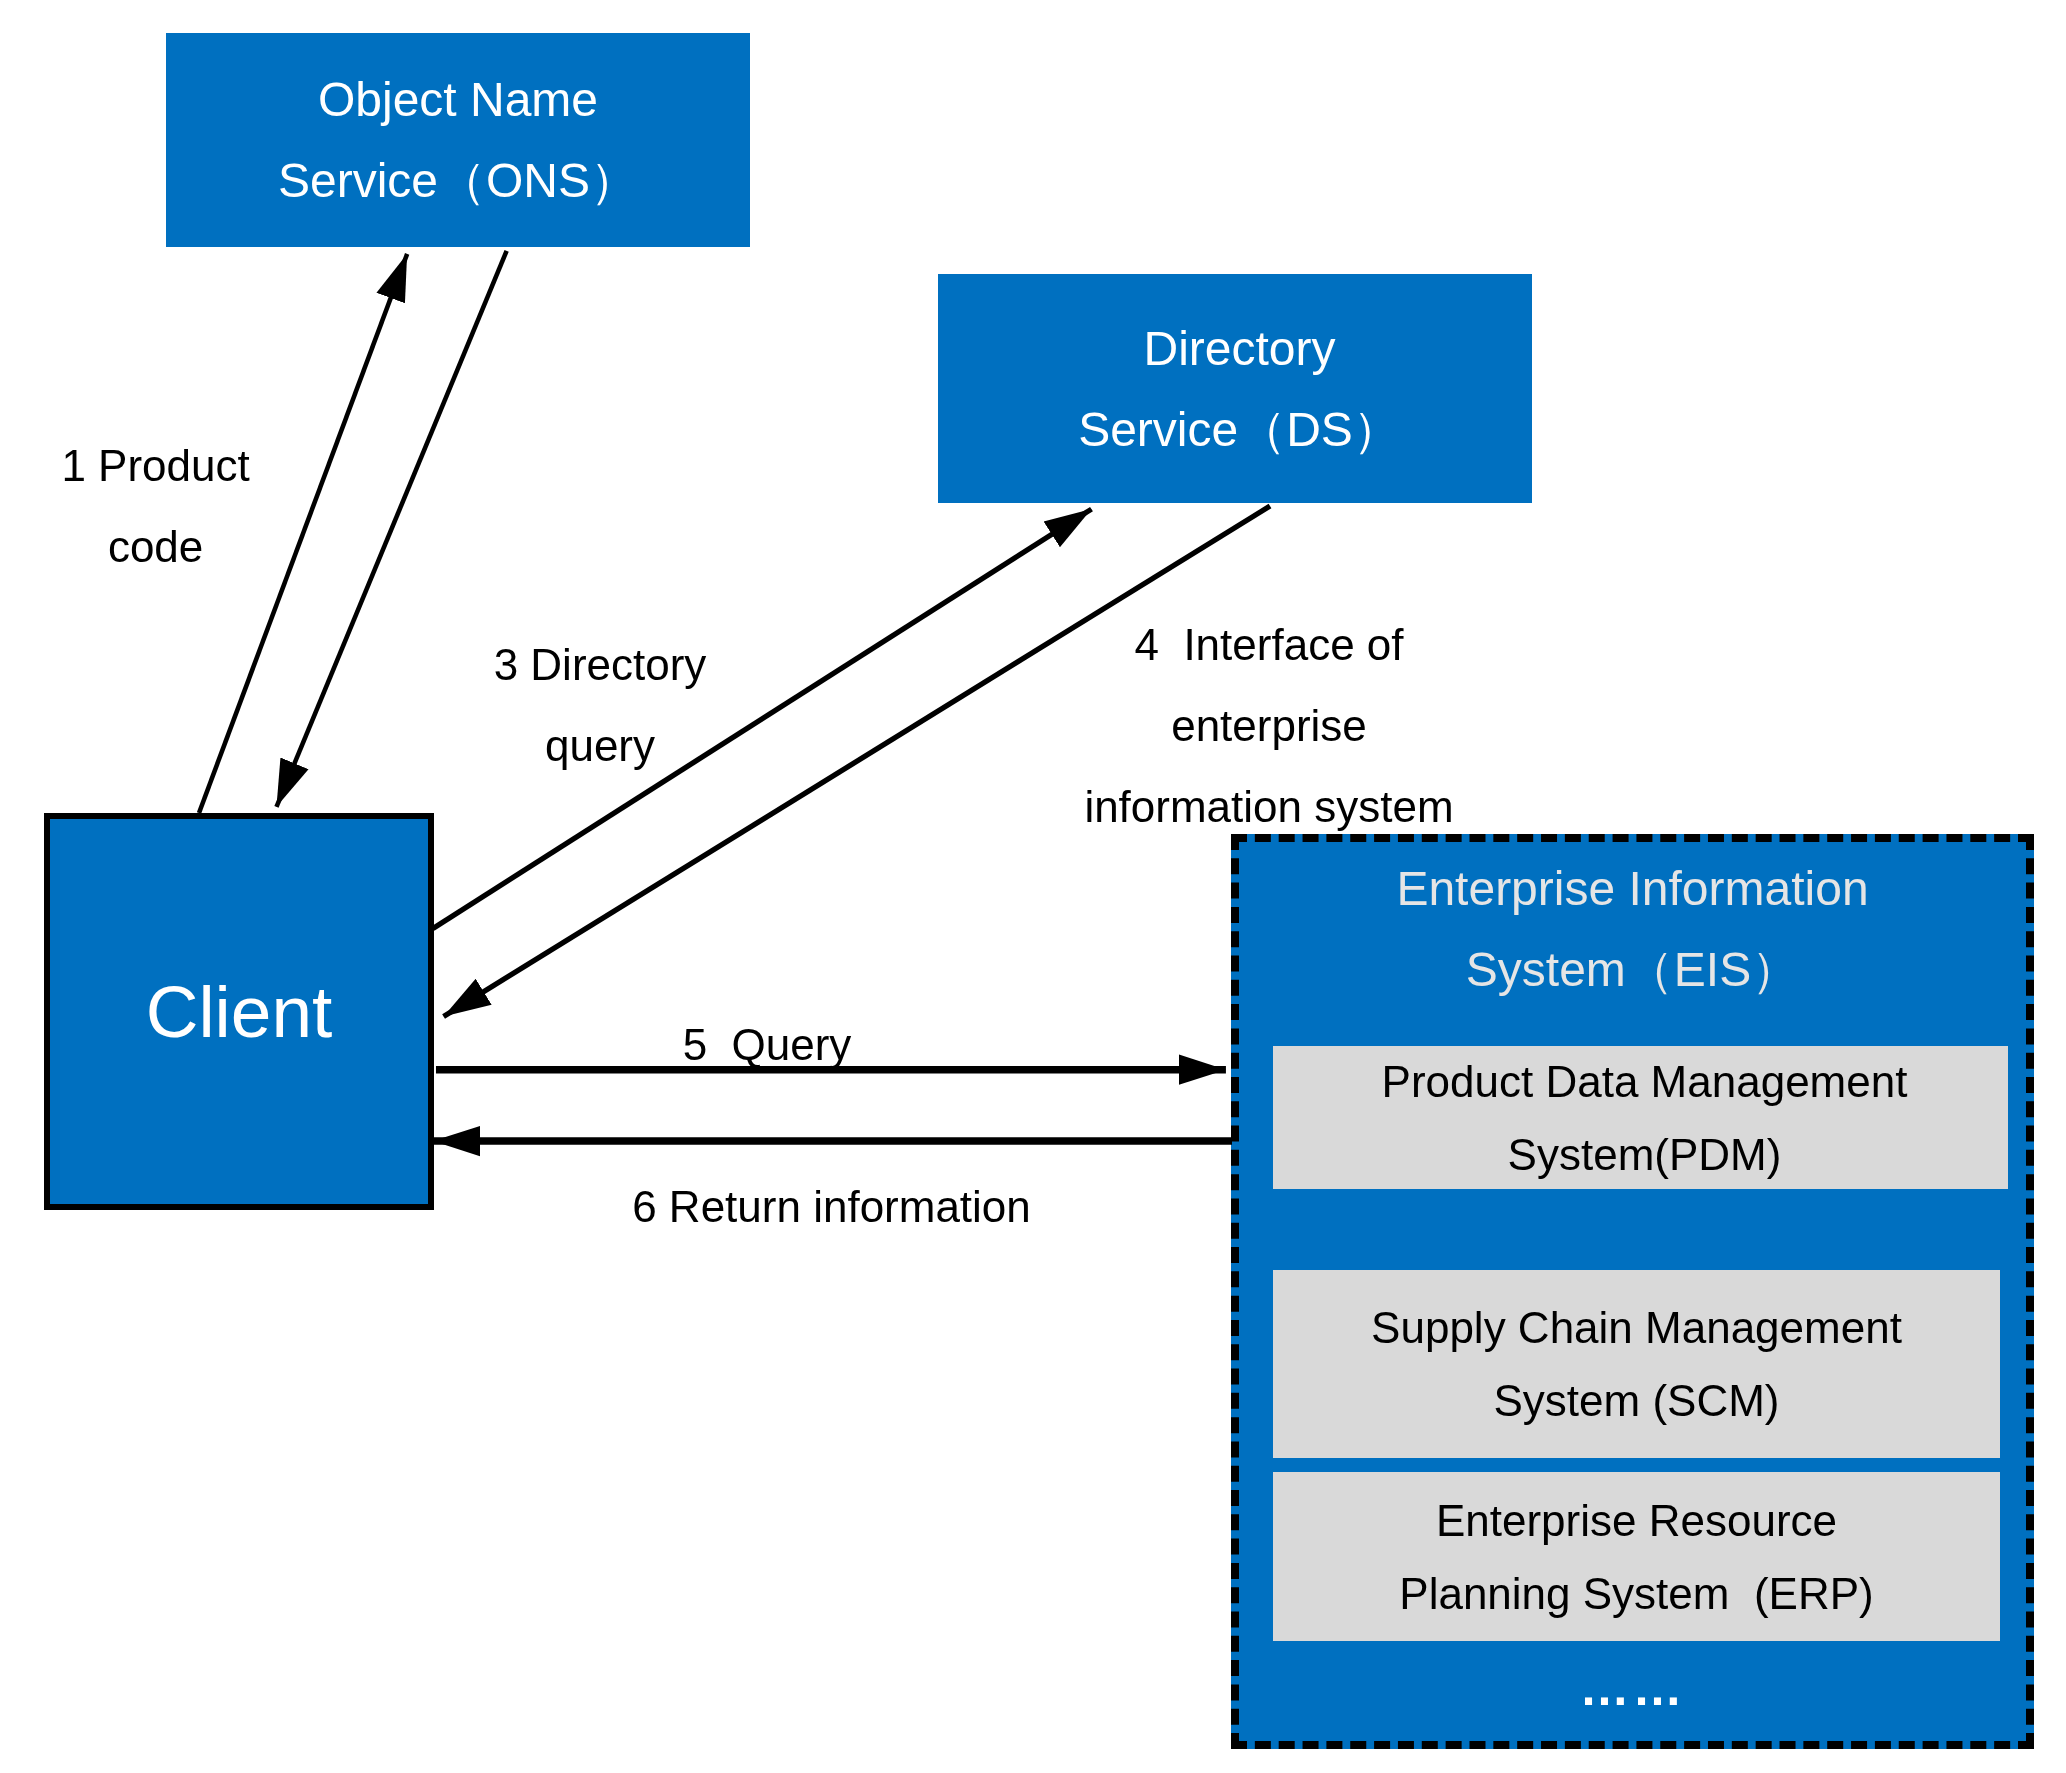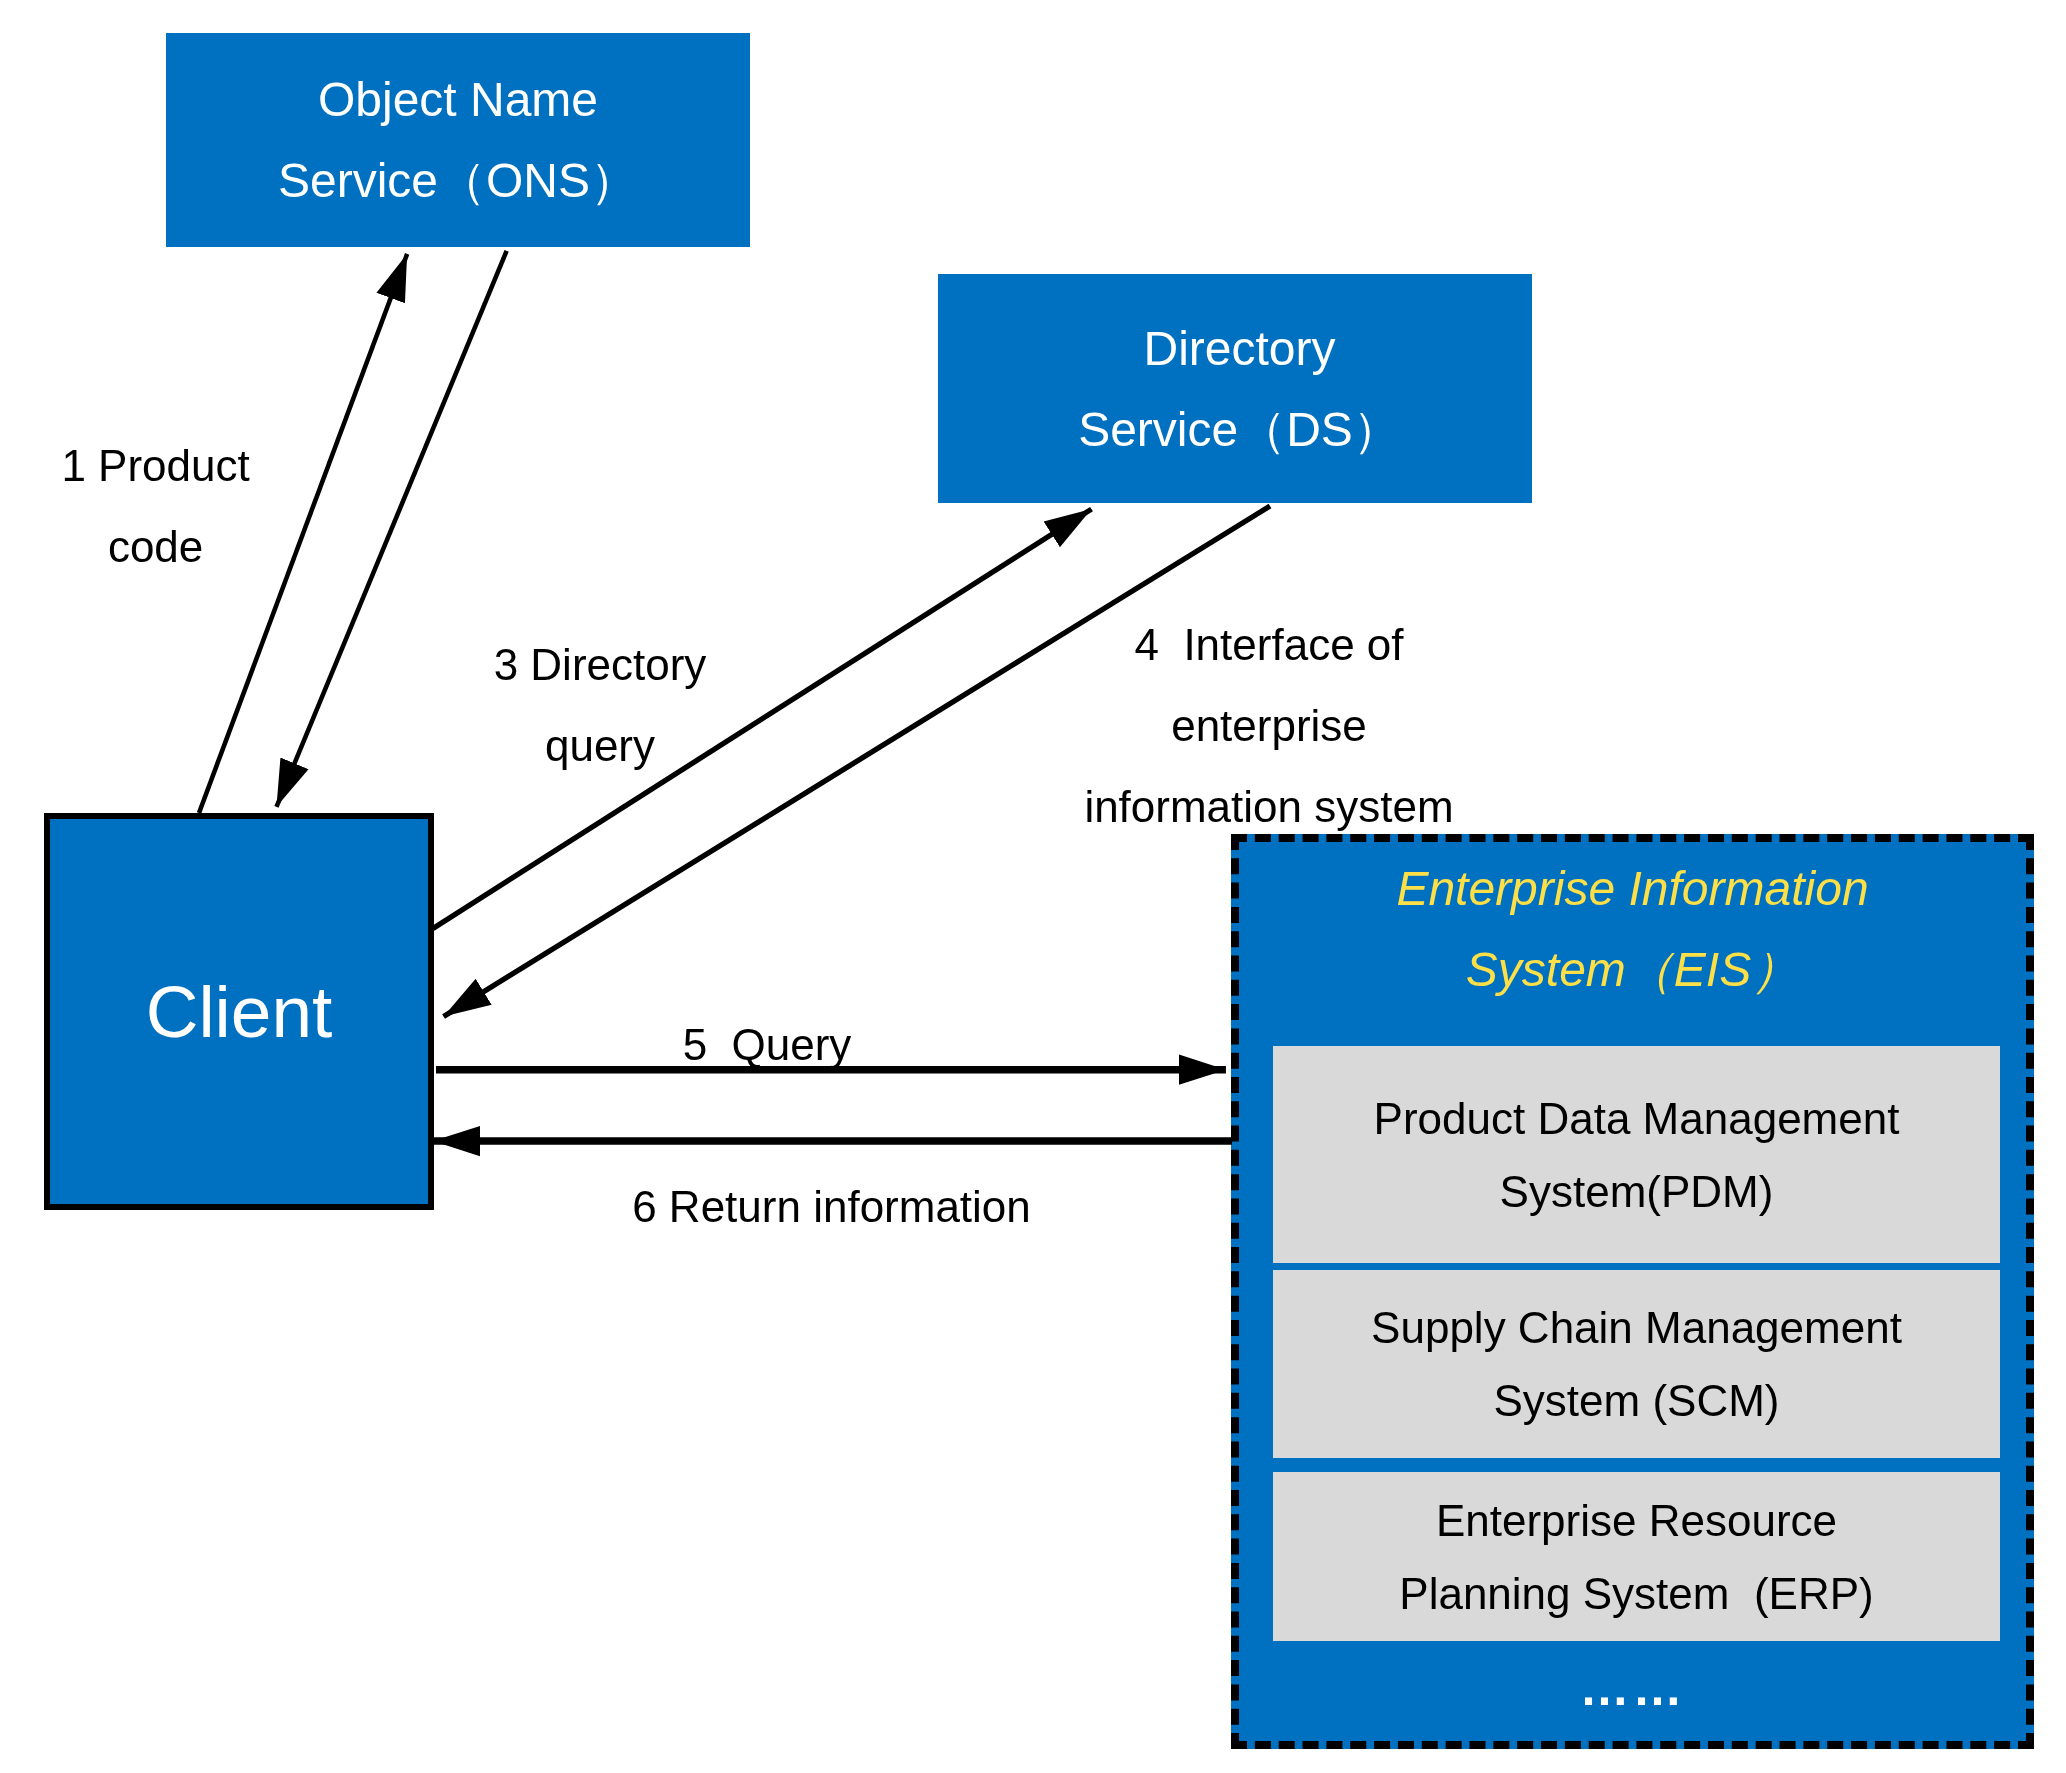"Enterprise Information" #eis-title { color: #fde047 -> #e5e5e5; font-style: italic -> none }
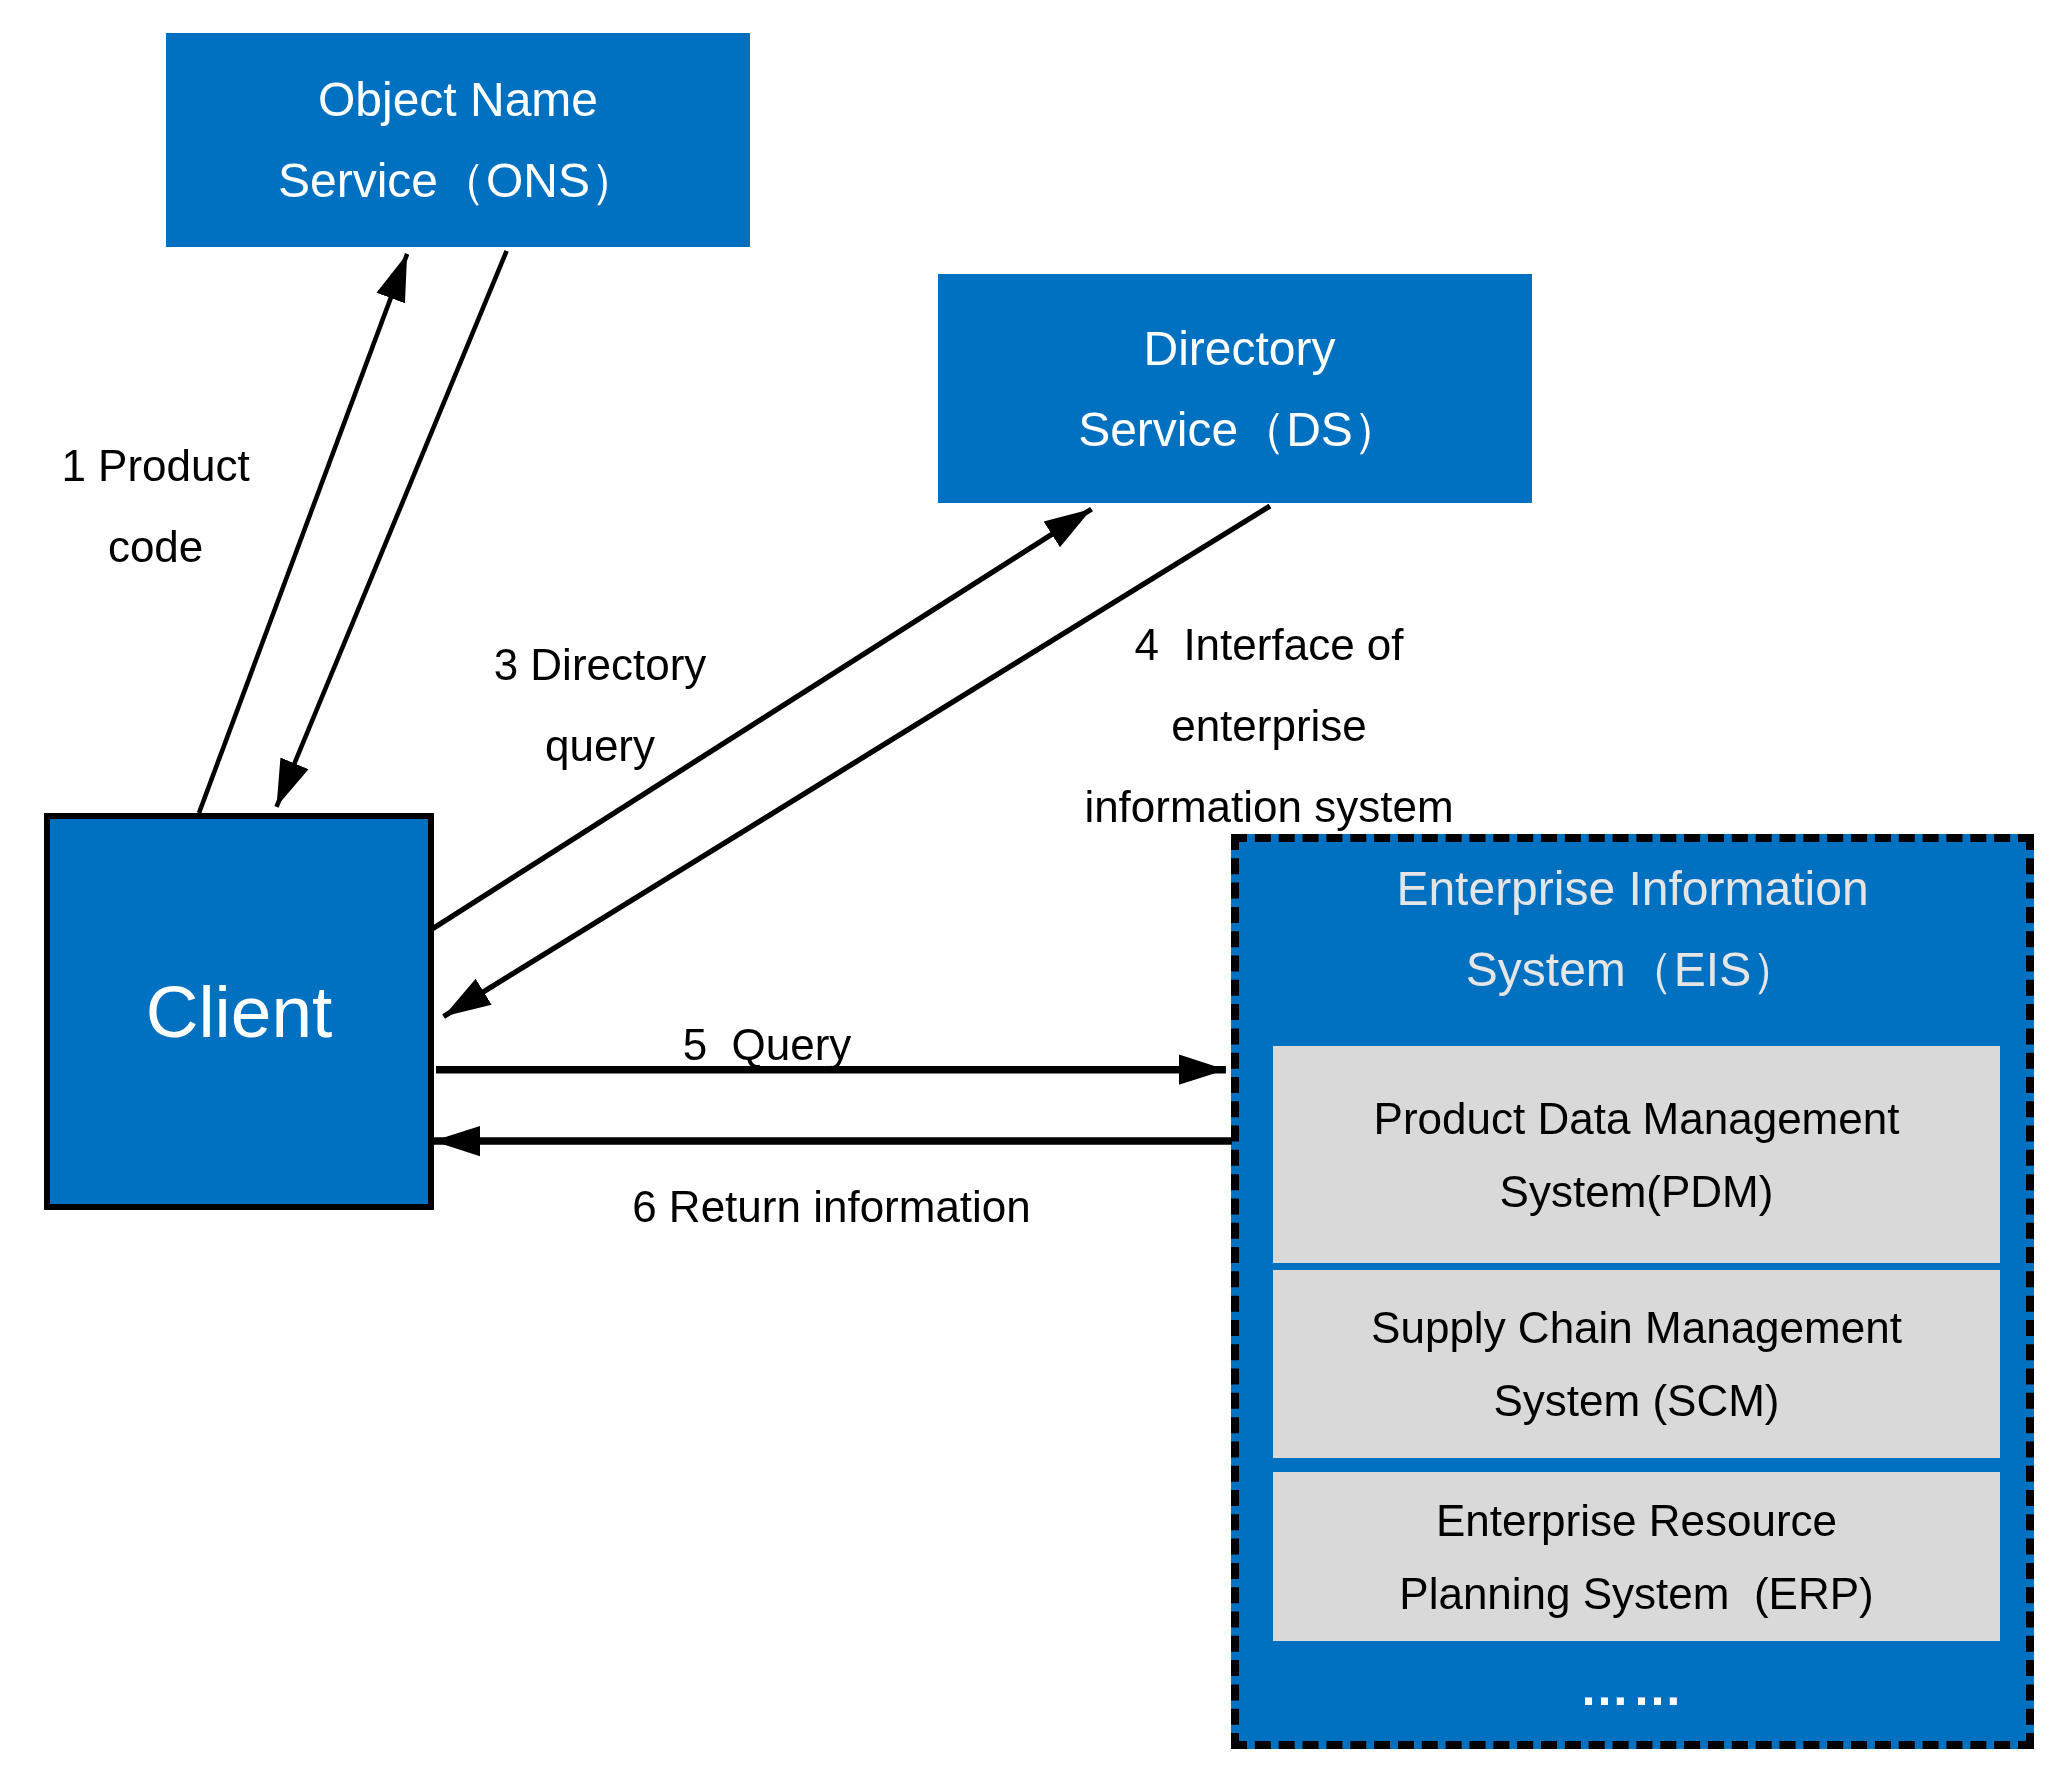"Product Data Management" #subsys-pdm { height: 217px -> 143px; padding-left: none -> 8px }
